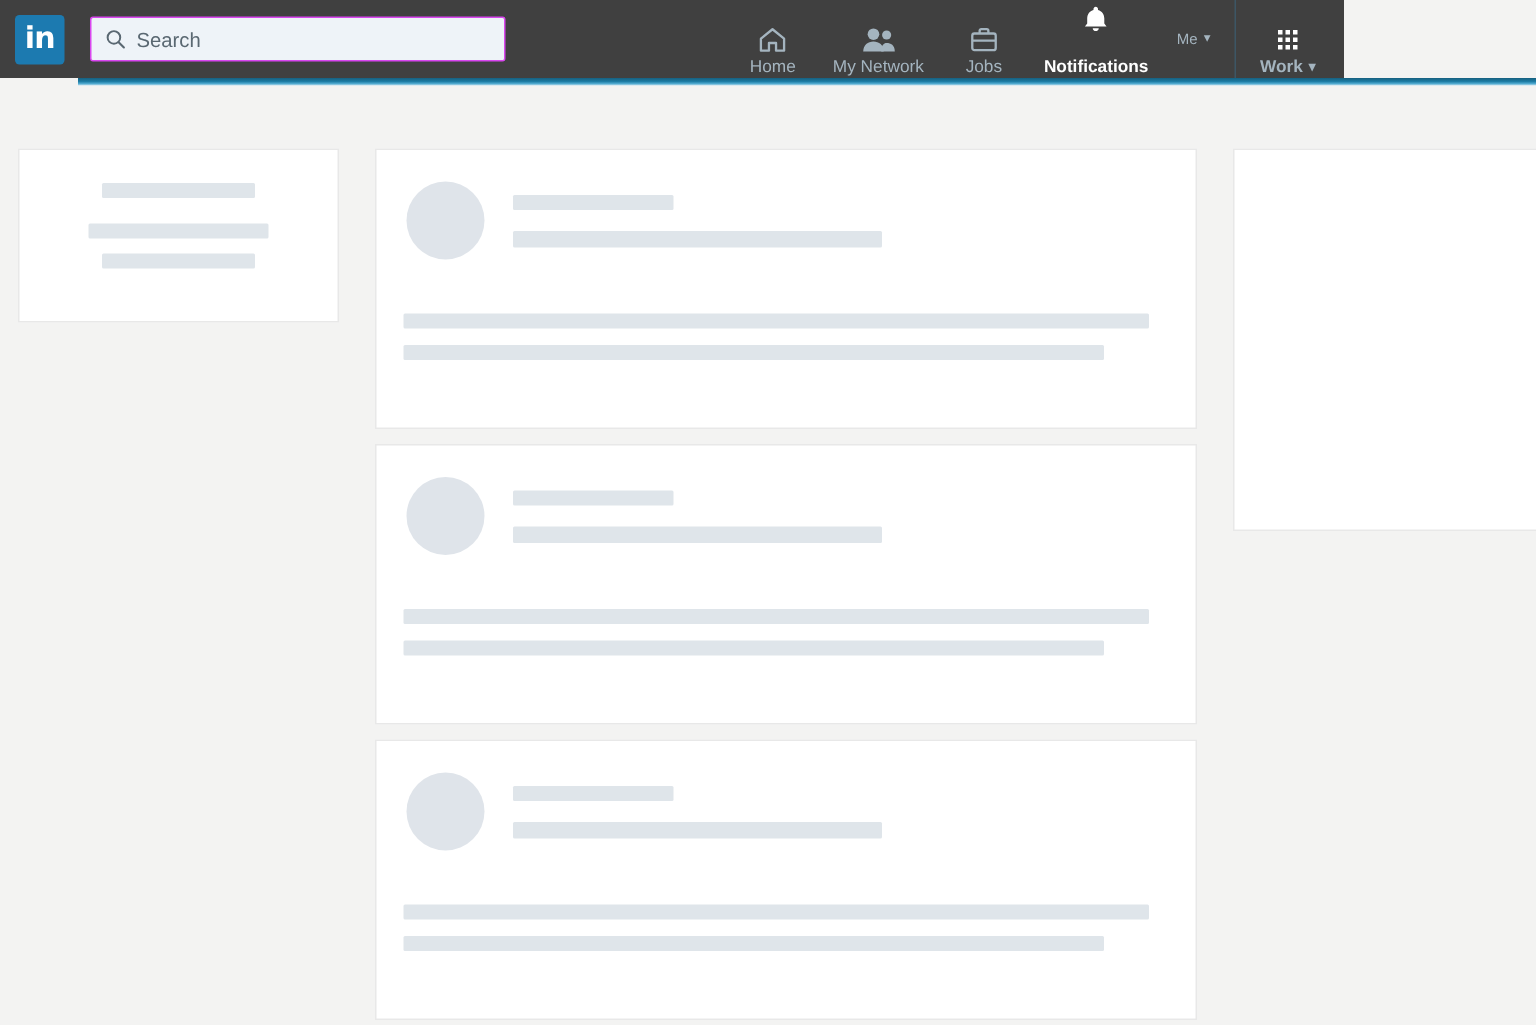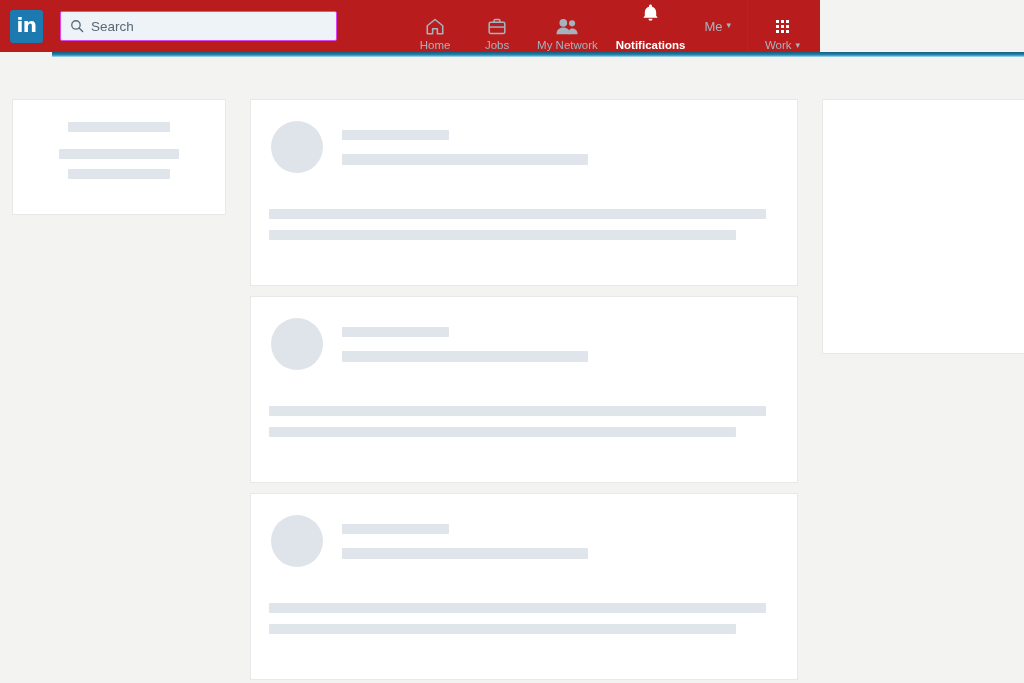"in" .topnav { background: #b91c1c -> #404040; width: 820px -> 896px }
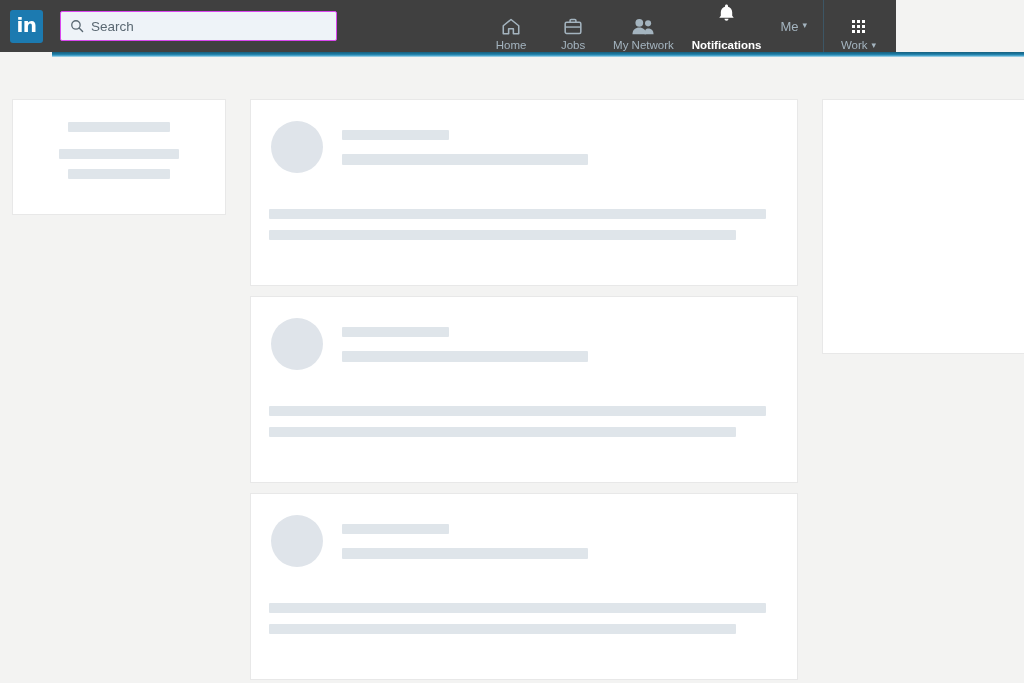"Me" .nav-item.me .lbl { font-size: 13px -> 10px }
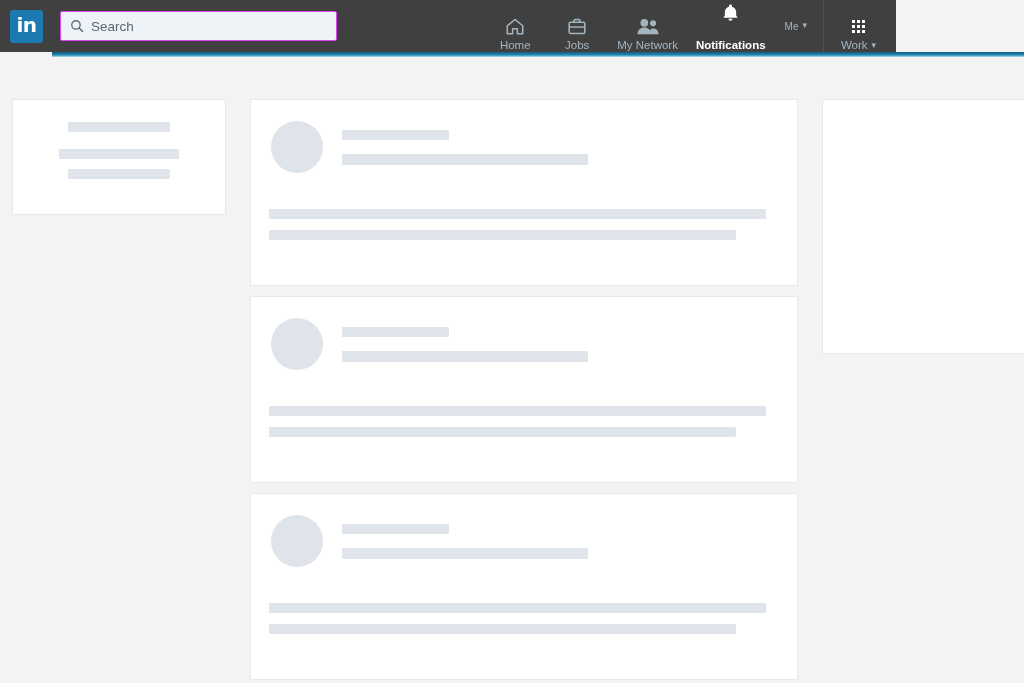"Jobs" div.nav-item { order: before "My Network" -> after "My Network" }
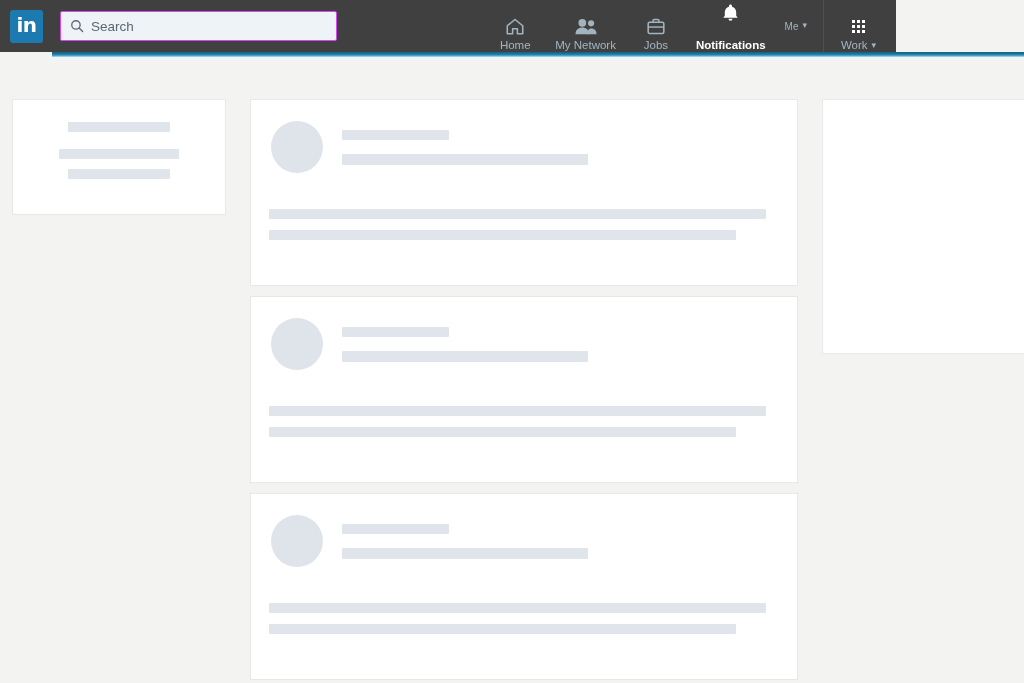"Work ▾" .nav-item.work { font-weight: none -> bold }
